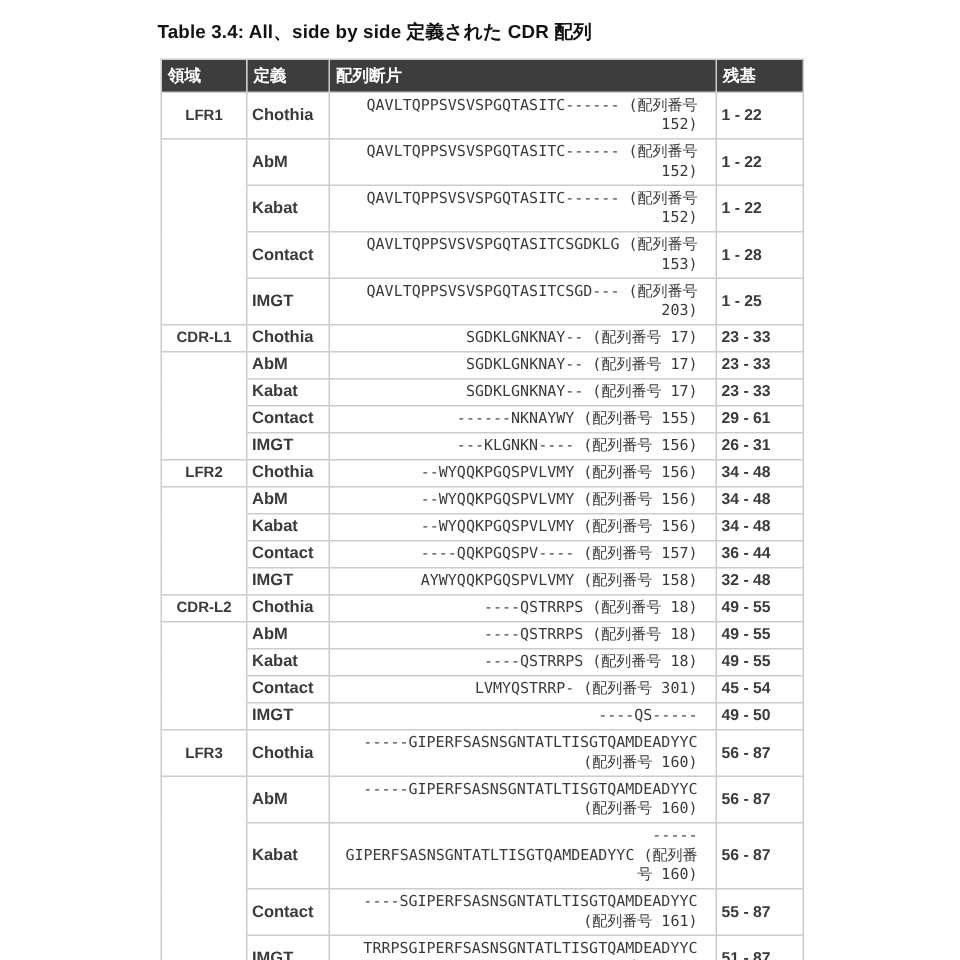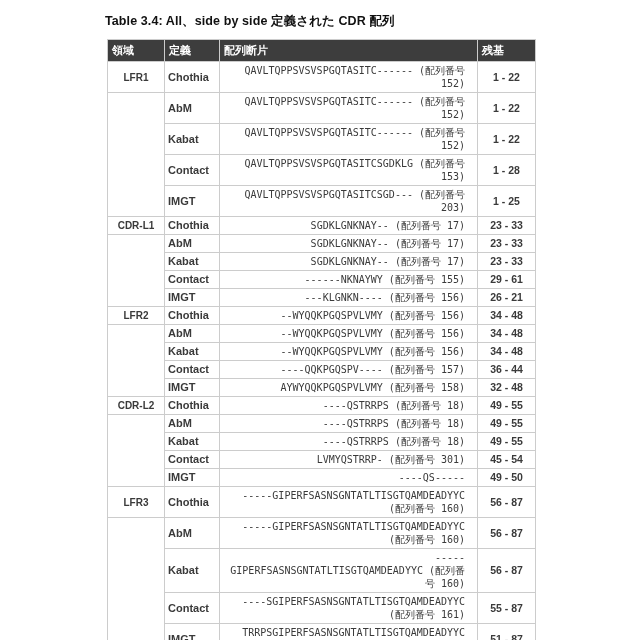"1 - 22" td.residues { text-align: center -> left }
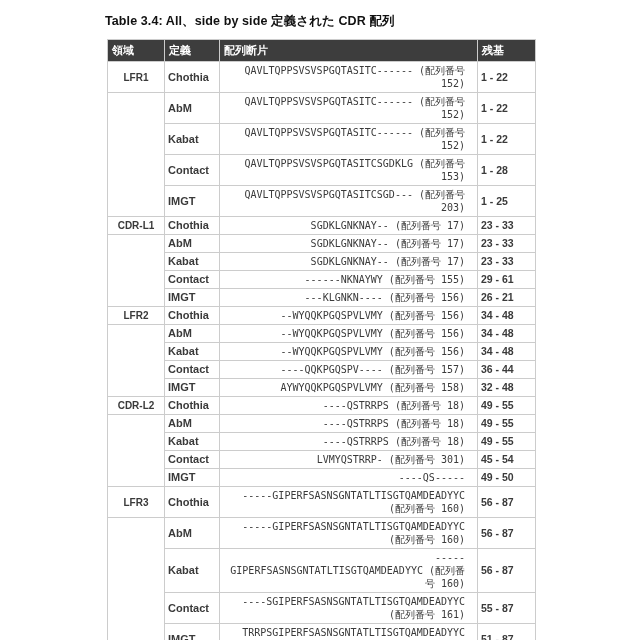"26 - 21" td.residues { text: 21 -> 31 }
